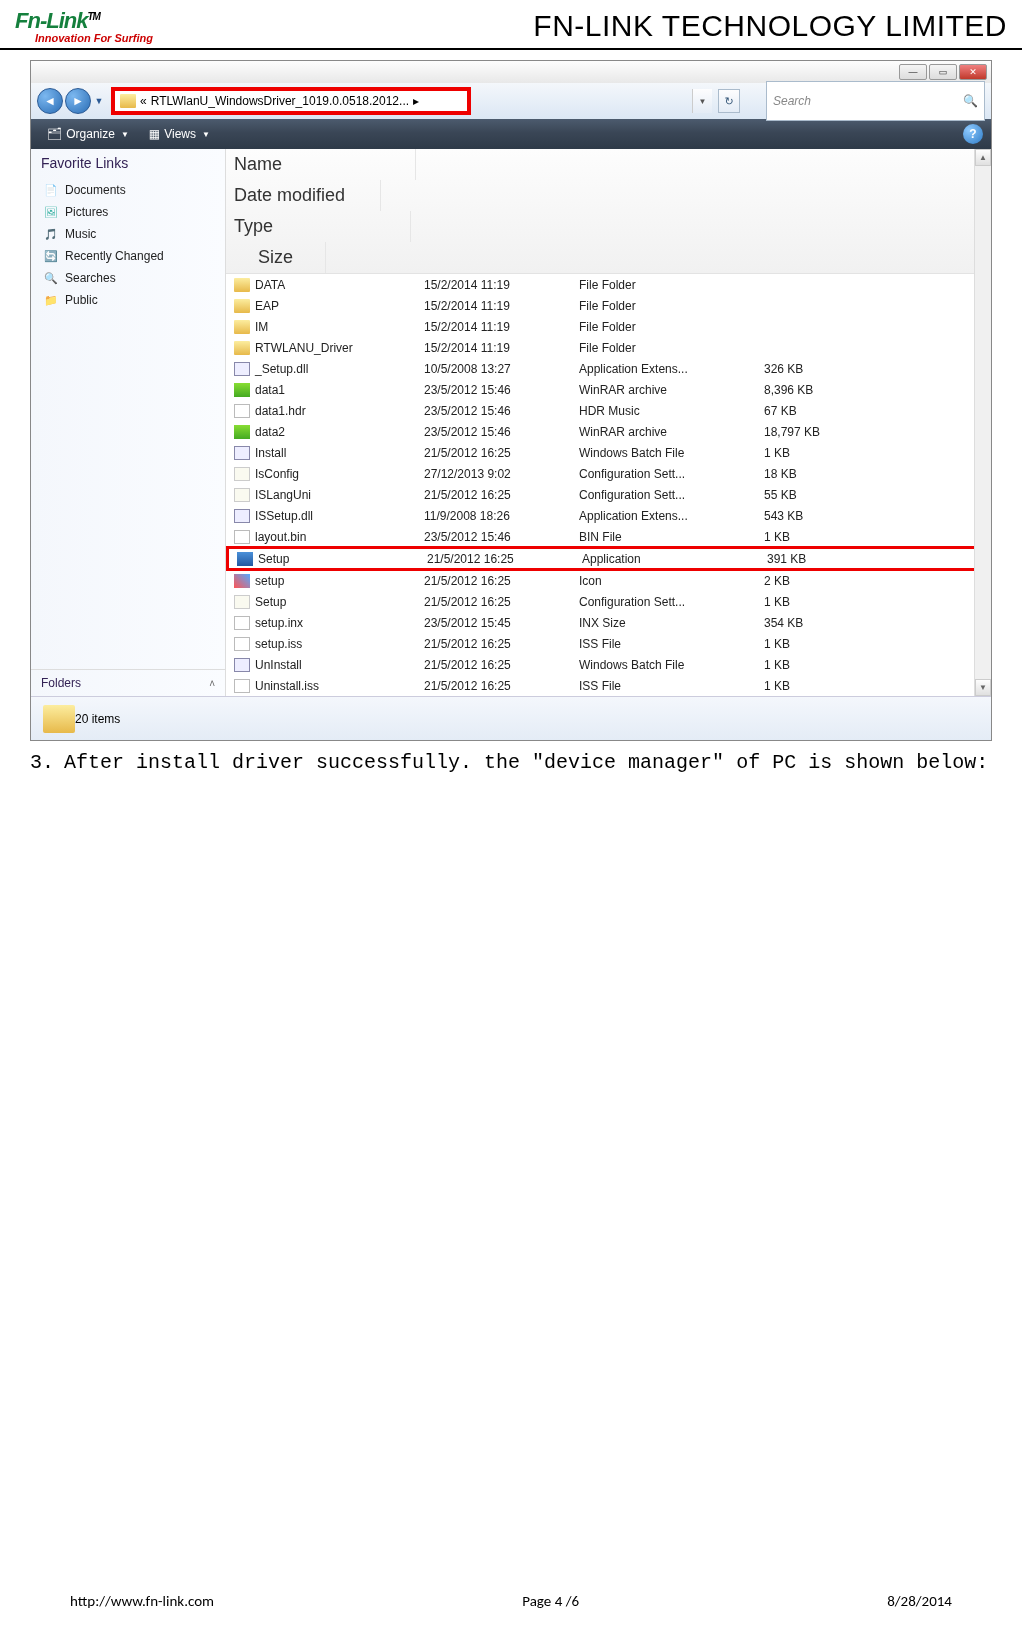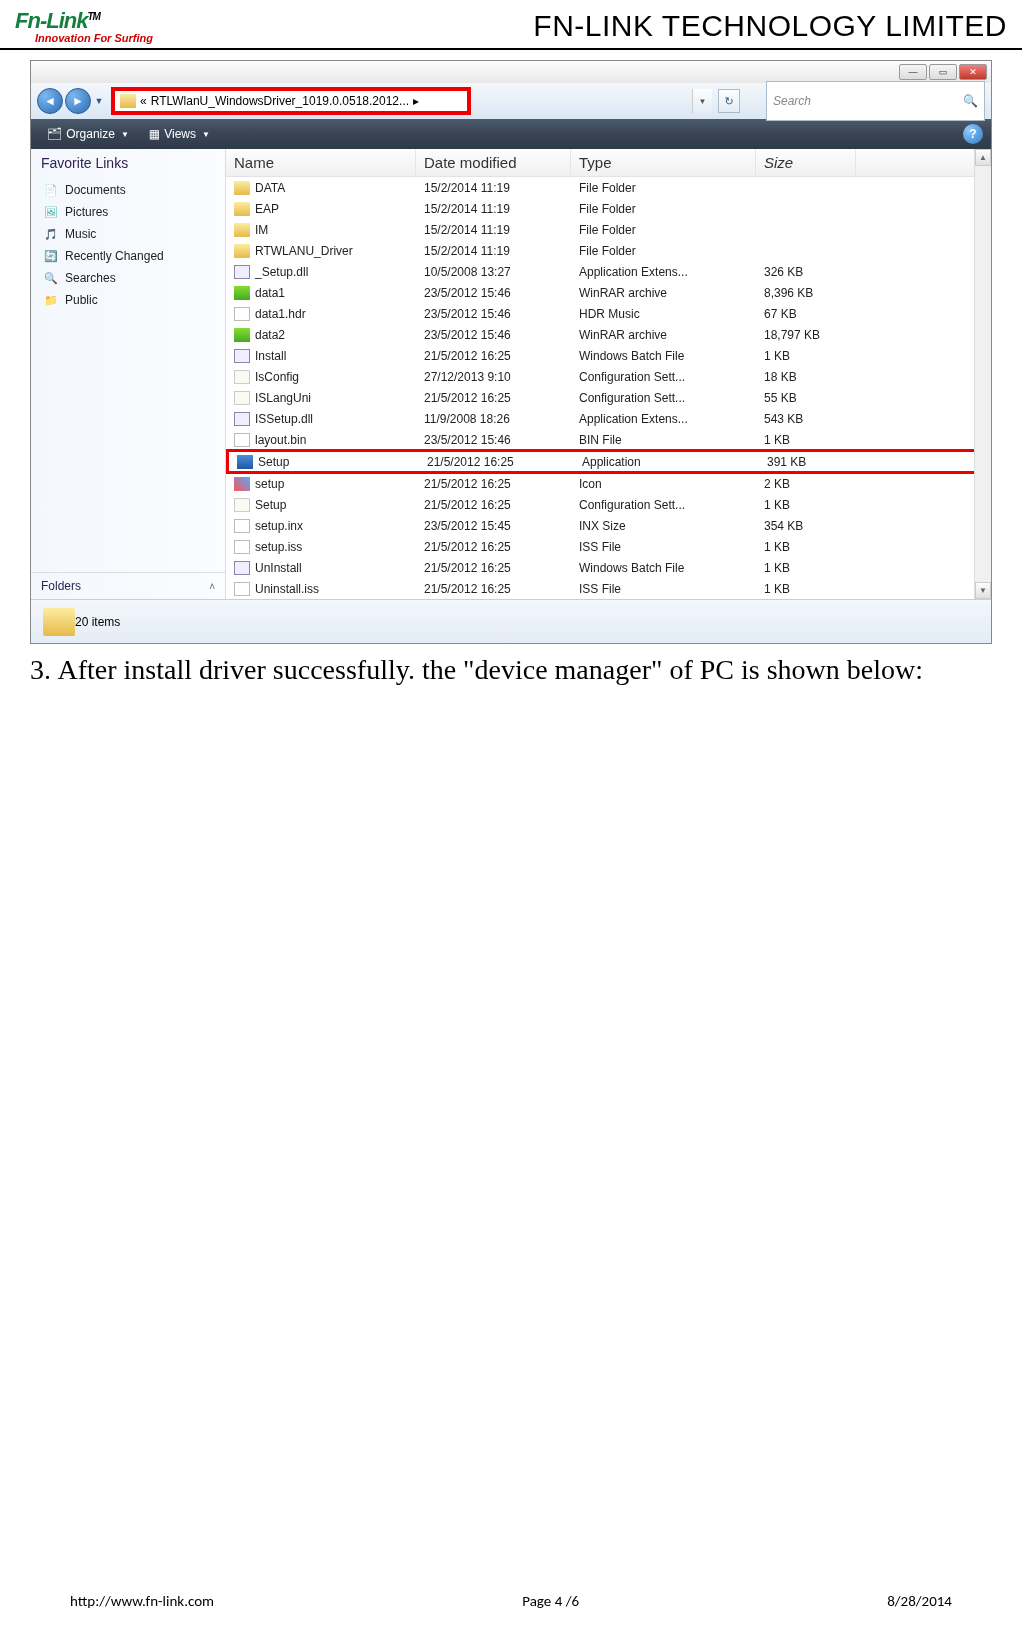"Name" .col-headers { flex-direction: none -> column; font-size: 15px -> 18px }
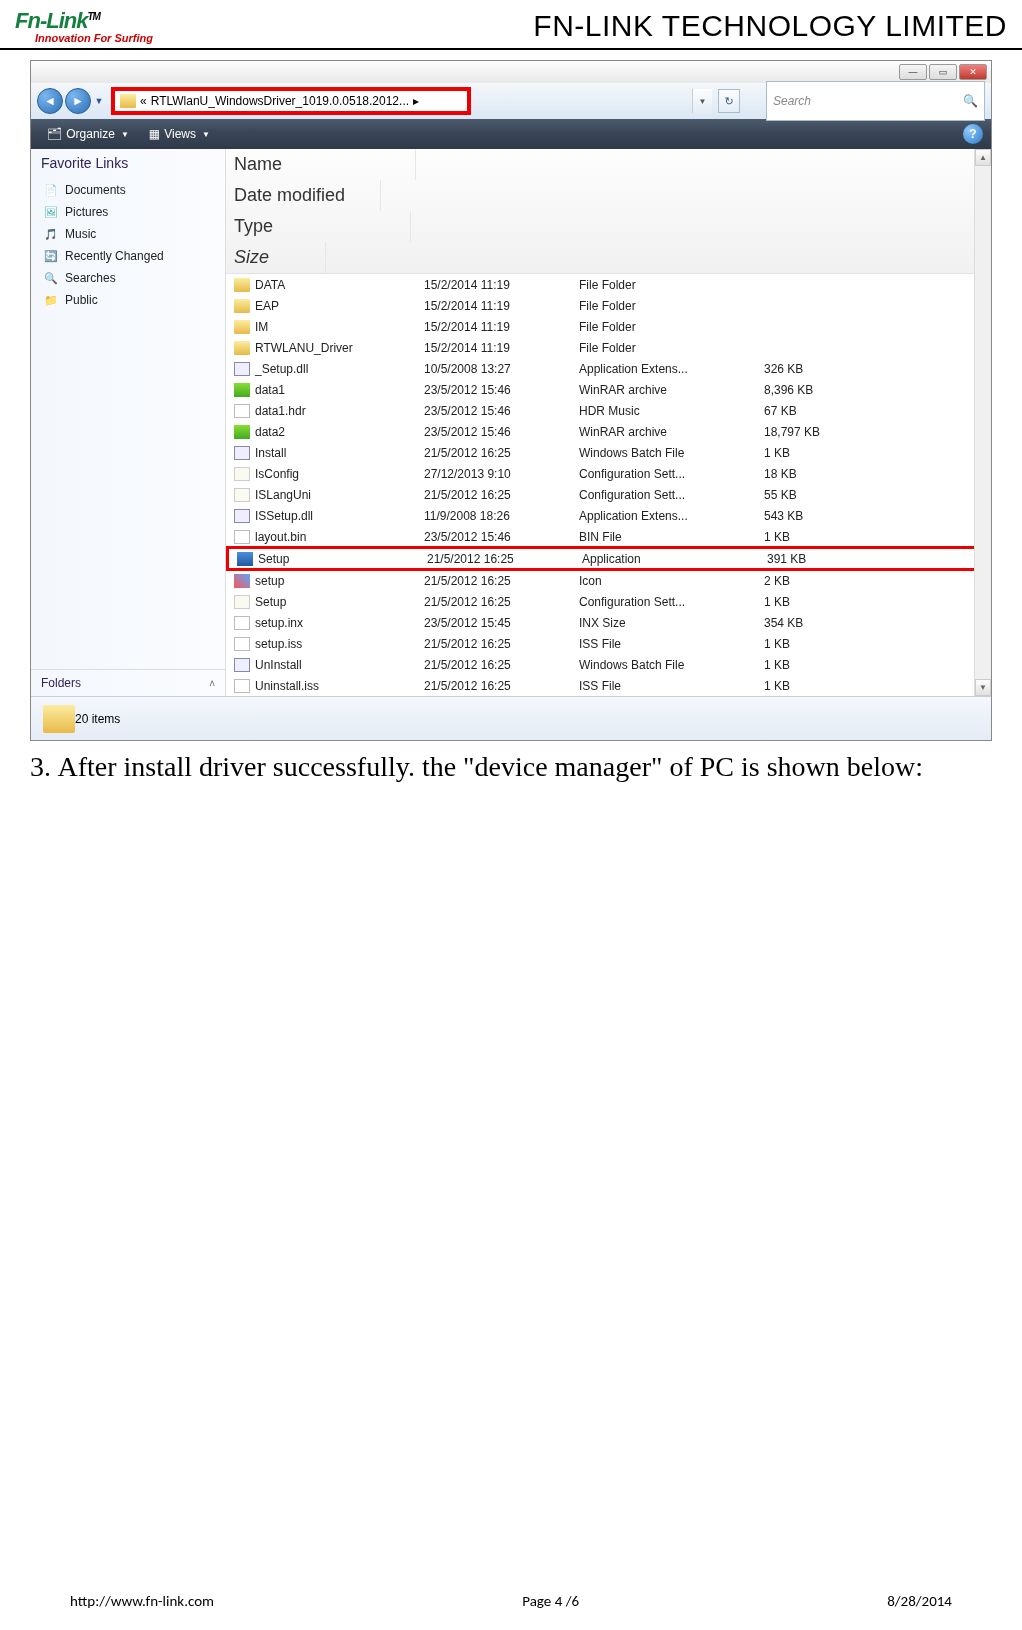"Size" .col.size { font-style: italic -> none; text-align: left -> center }
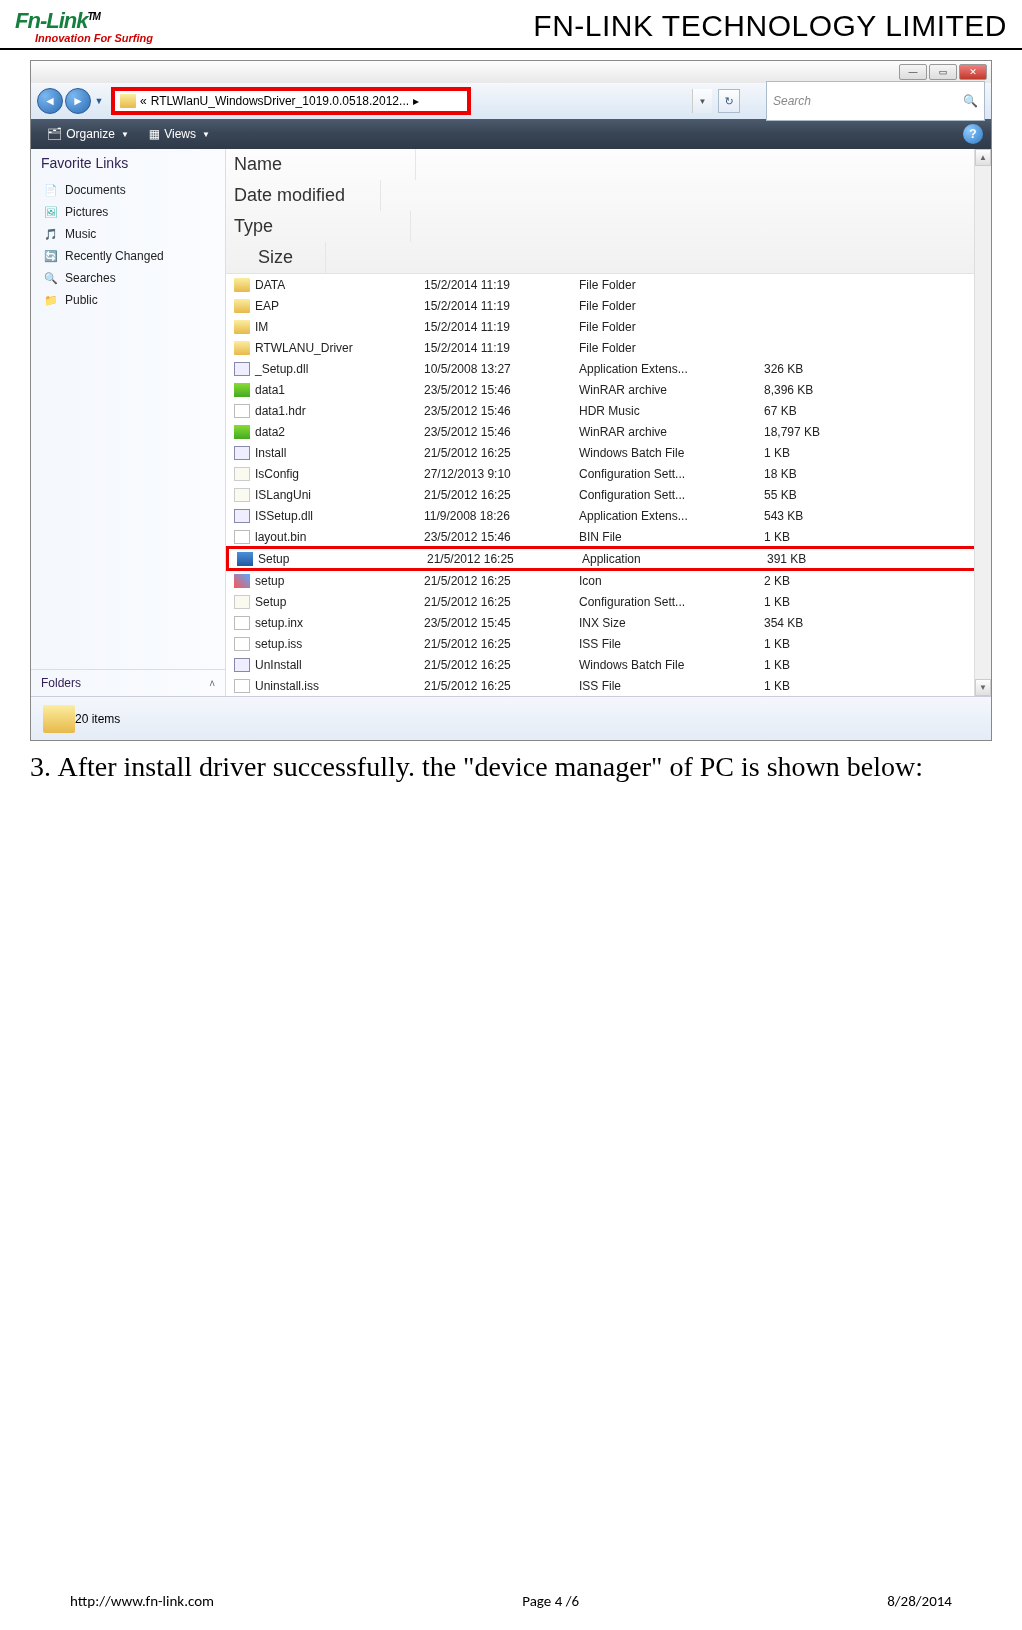"27/12/2013 9:10" span.cell { text: 9:10 -> 9:02 }
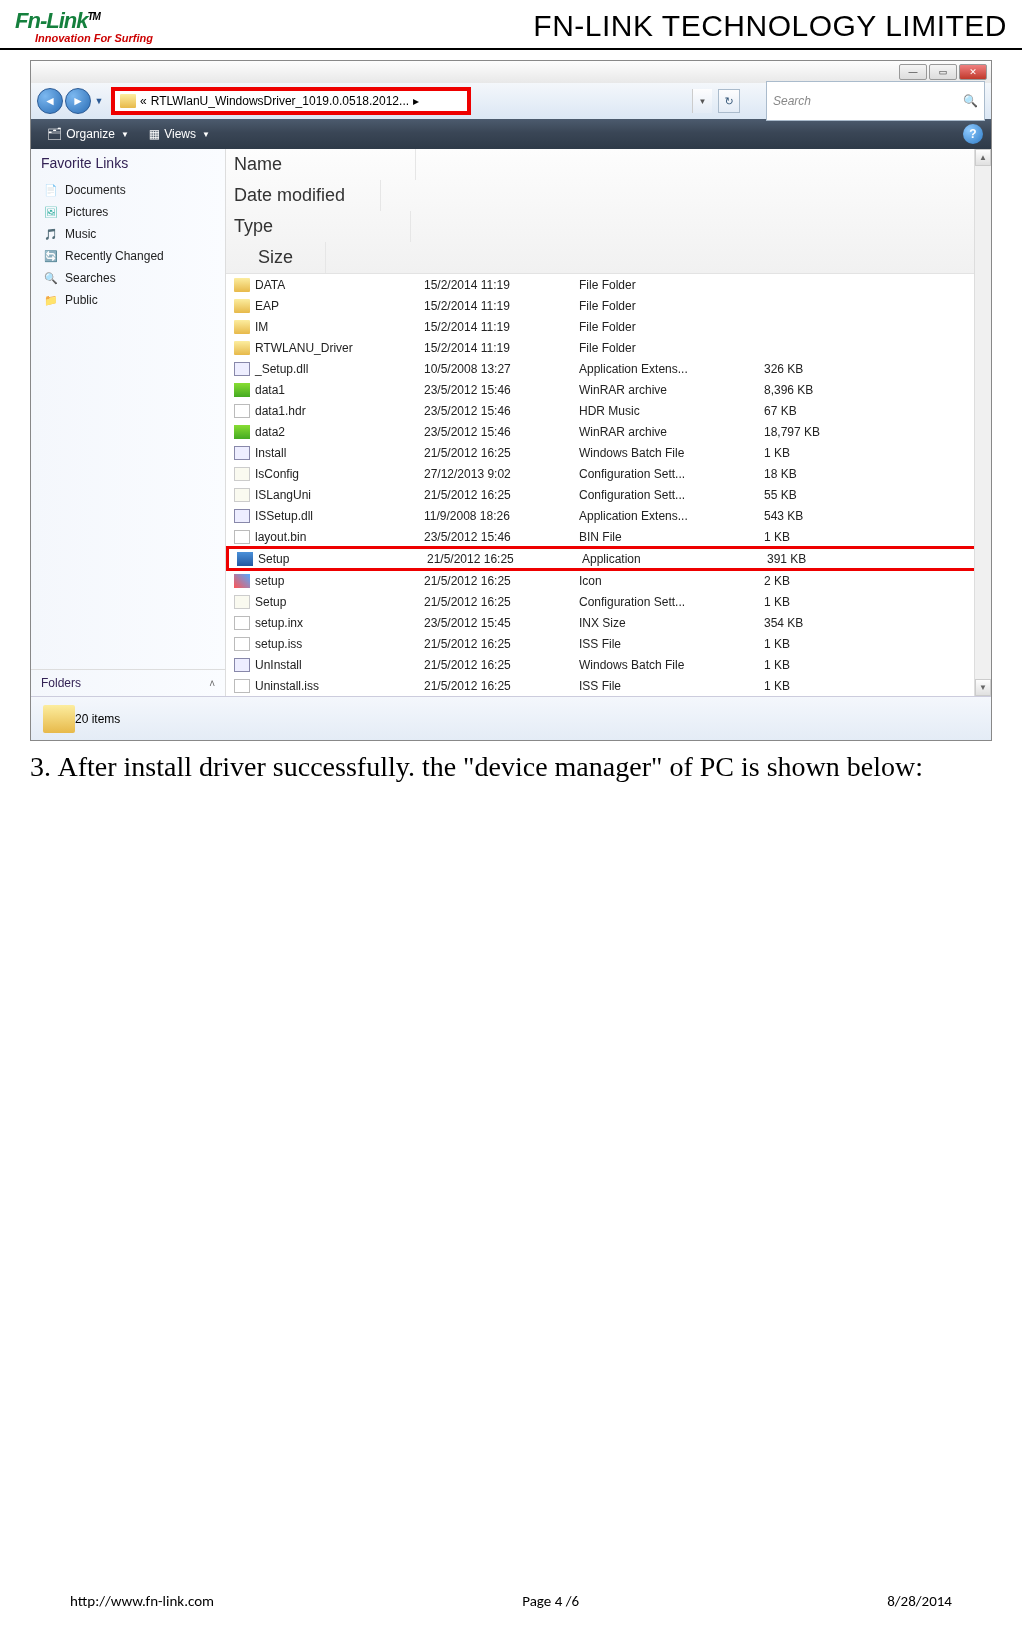"3. After install driver successfully." .step-text { font-family: Liberation Serif, serif -> Liberation Mono, monospace; font-size: 28px -> 20px }
